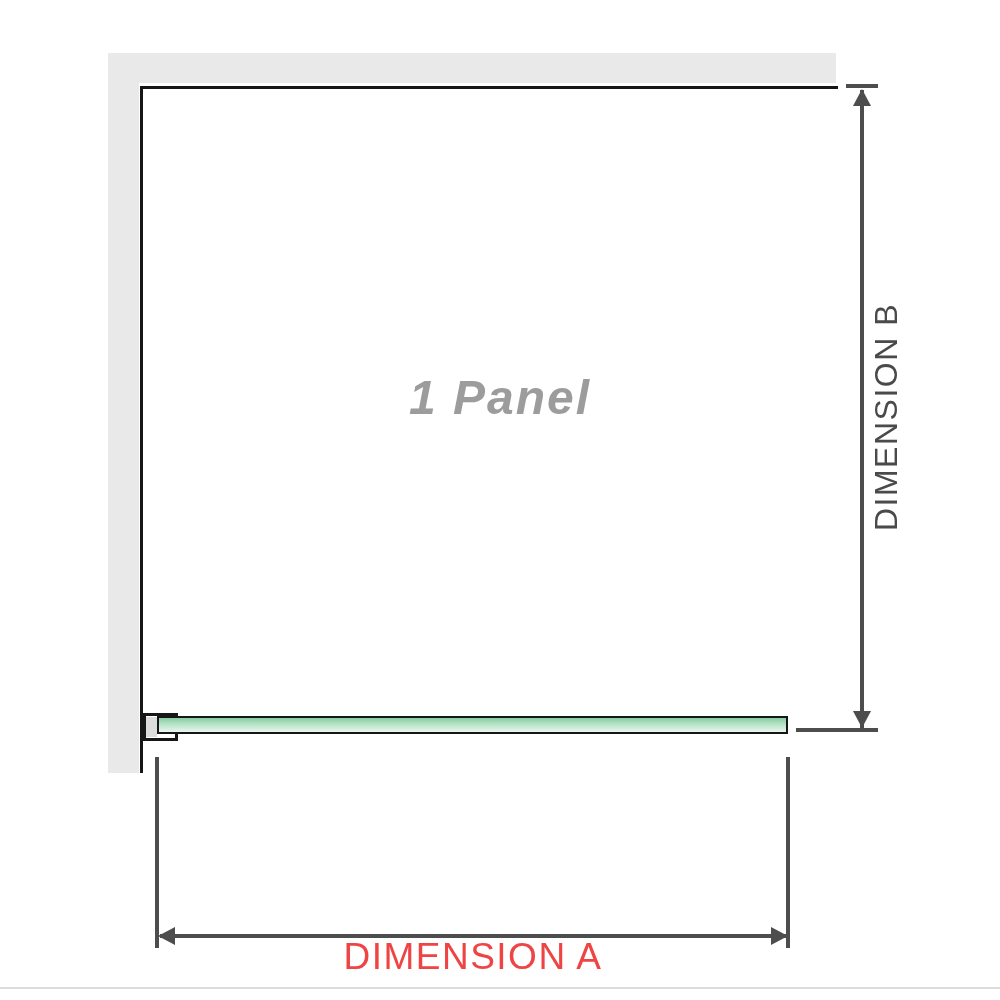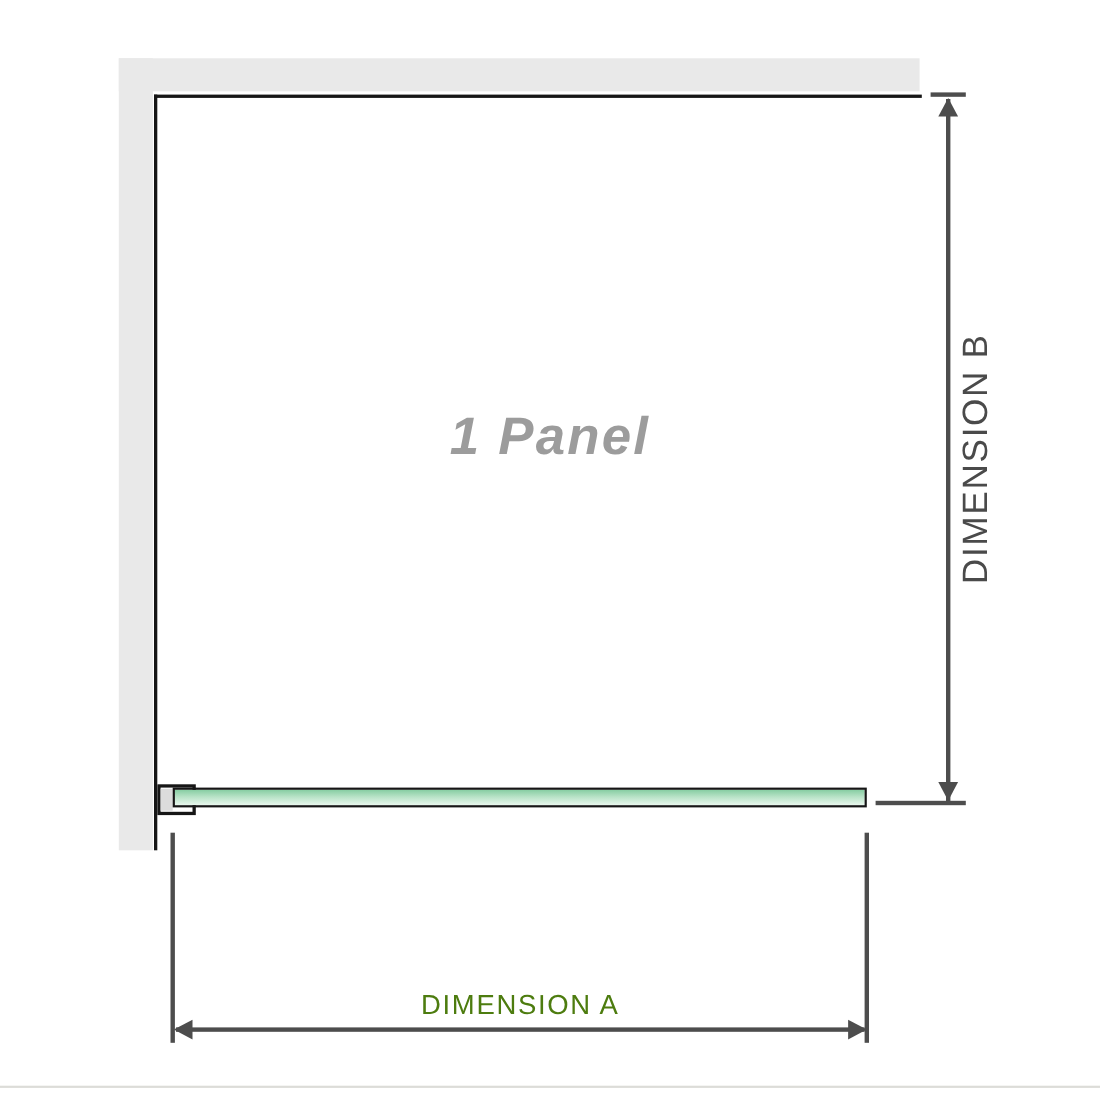"DIMENSION A" .dim-a-label { color: #4d7c0f -> #ef4444; font-size: 25px -> 37px; top: 894px -> 937px }
